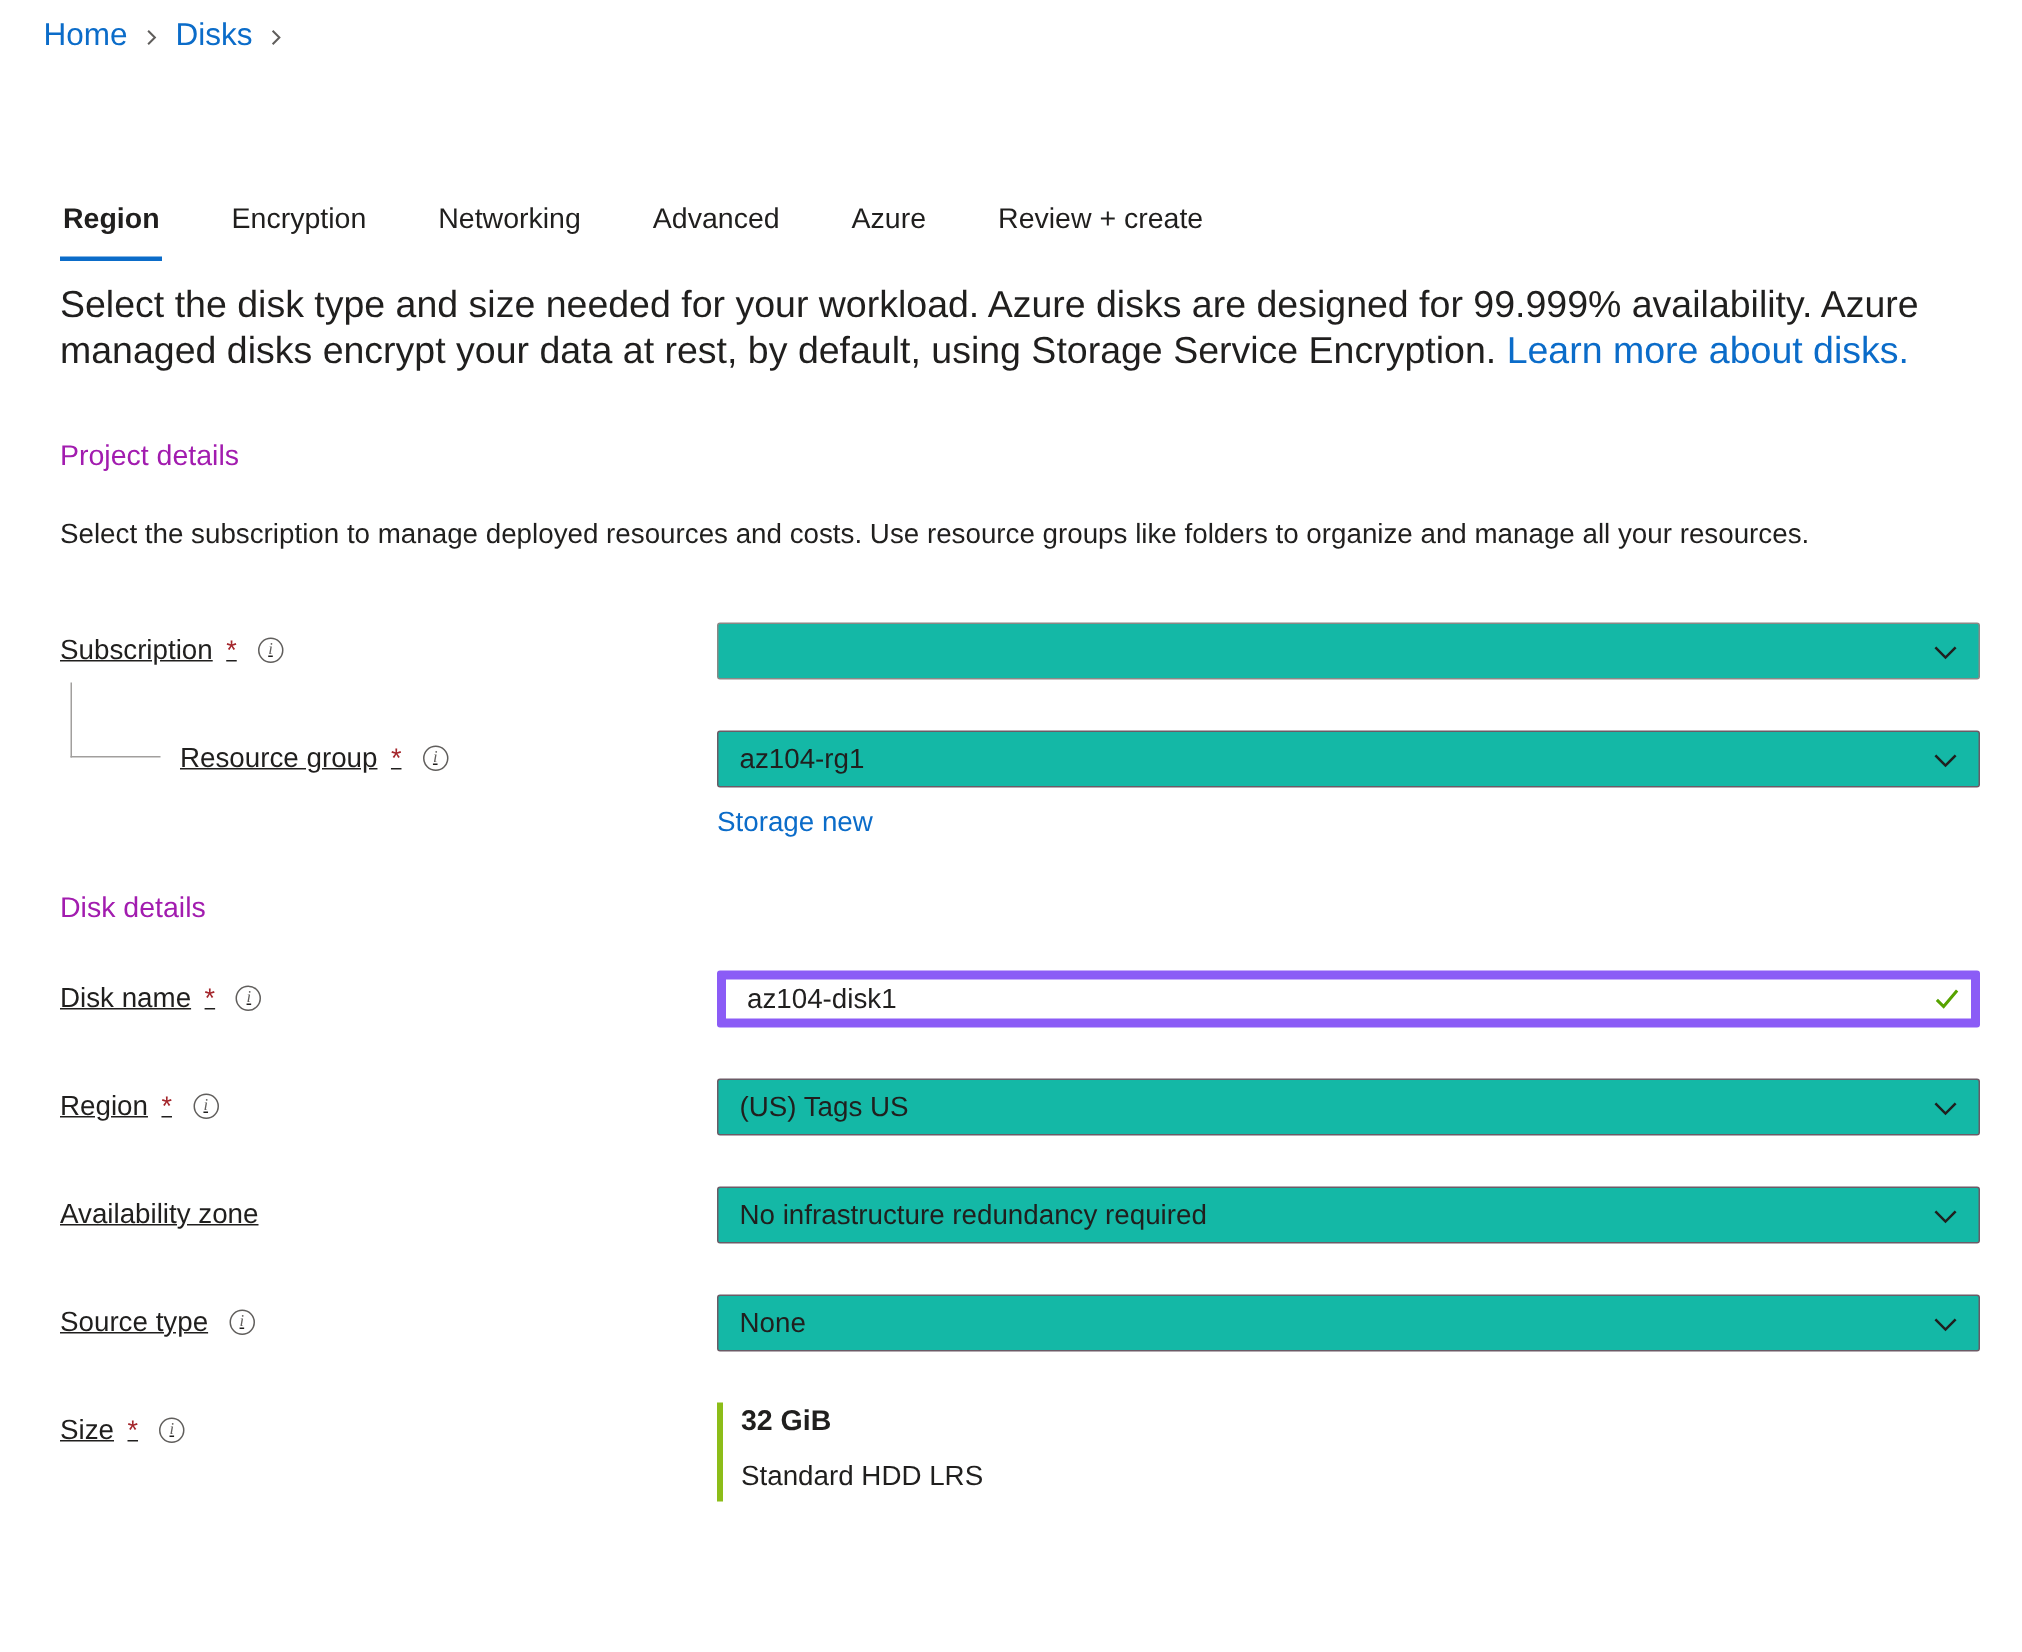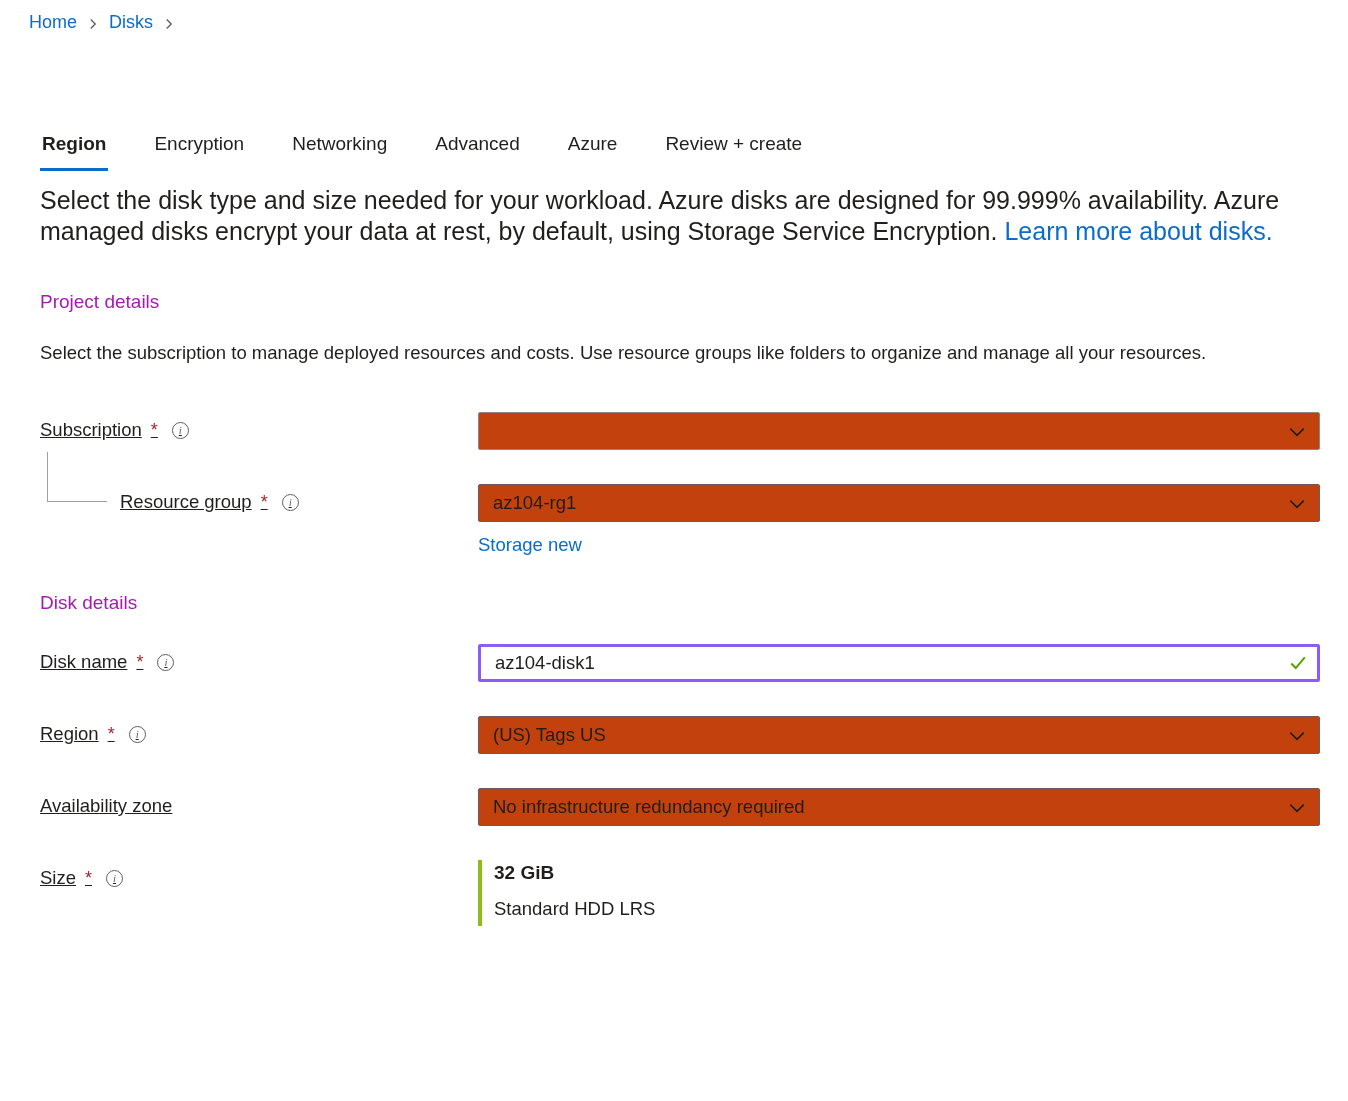"Home" .breadcrumb { font-size: 18px -> 21px }
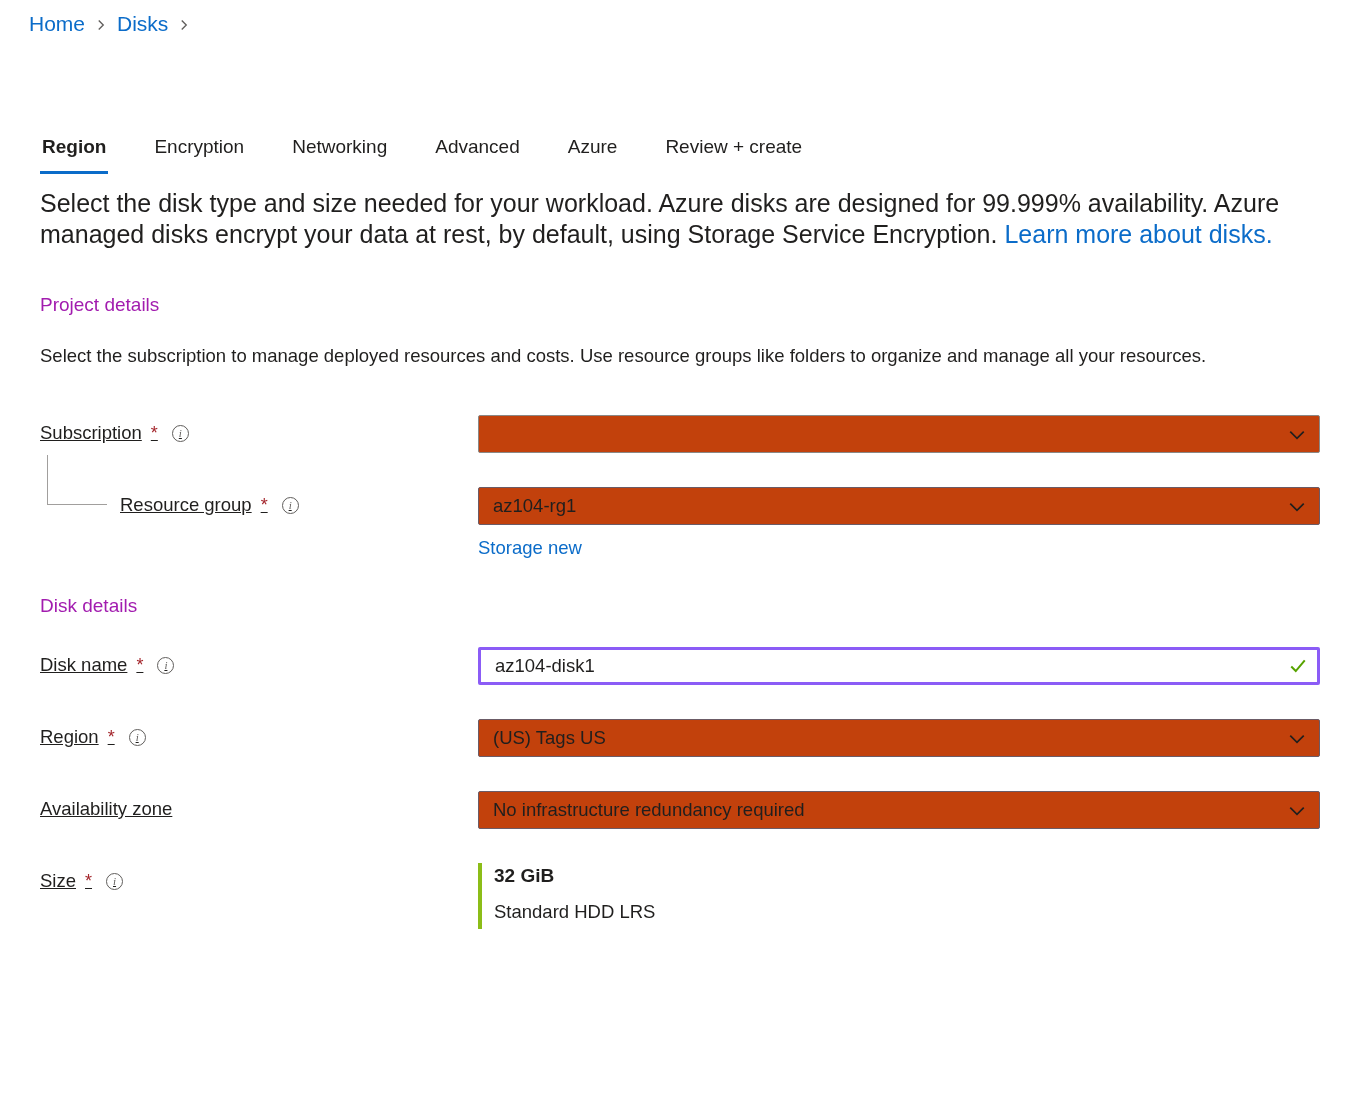"az104-rg1" .control { background: #c2410c -> #14b8a6 }
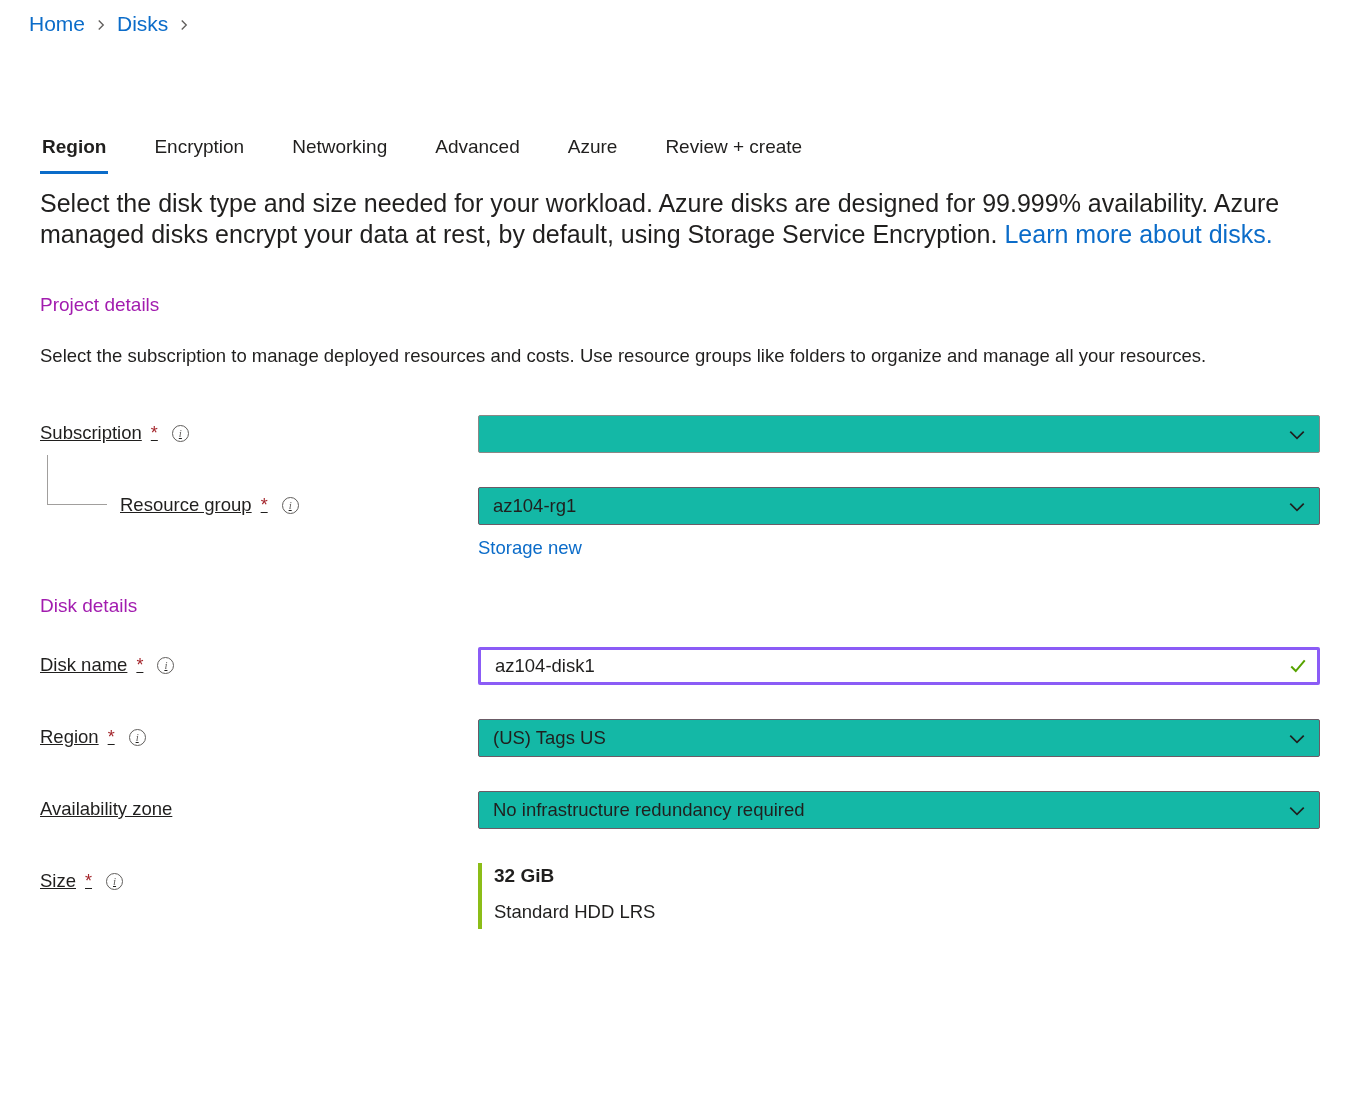"az104-disk1" input.text-input { border: 3px solid #8b5cf6 -> 6px solid #8b5cf6 }
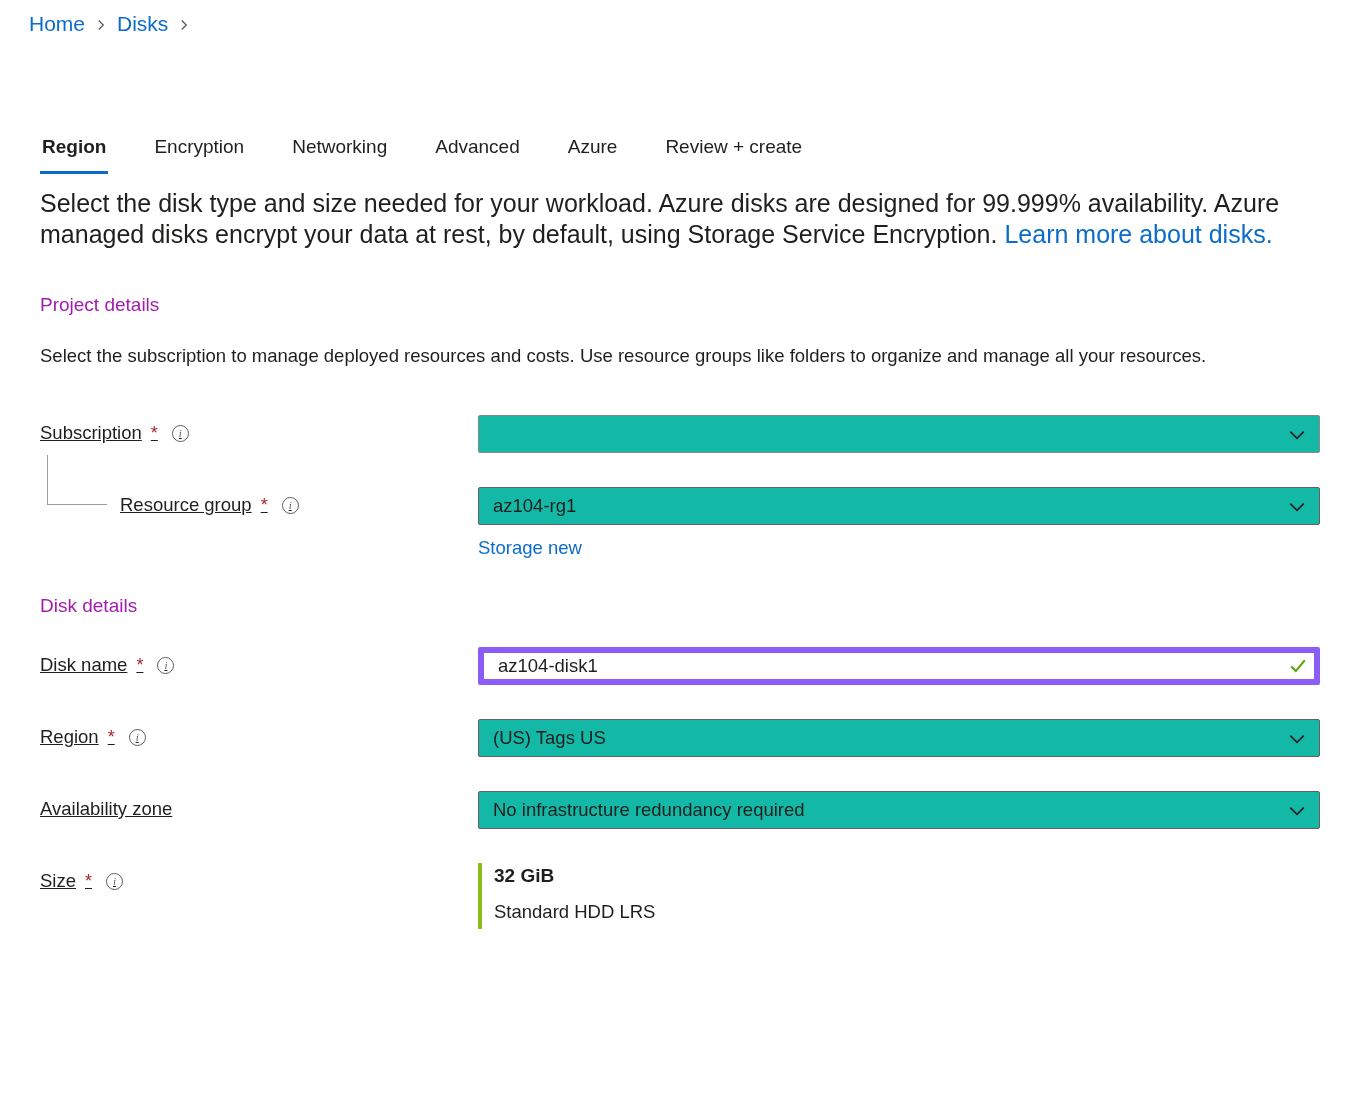"Source type" div.row { html: none -> <div> <div> <span>Source type</span> <span></span> </div> <div> <div> <span>None</span> <span> <svg> <path></path> </svg> </span> </div> </div> </div> }
